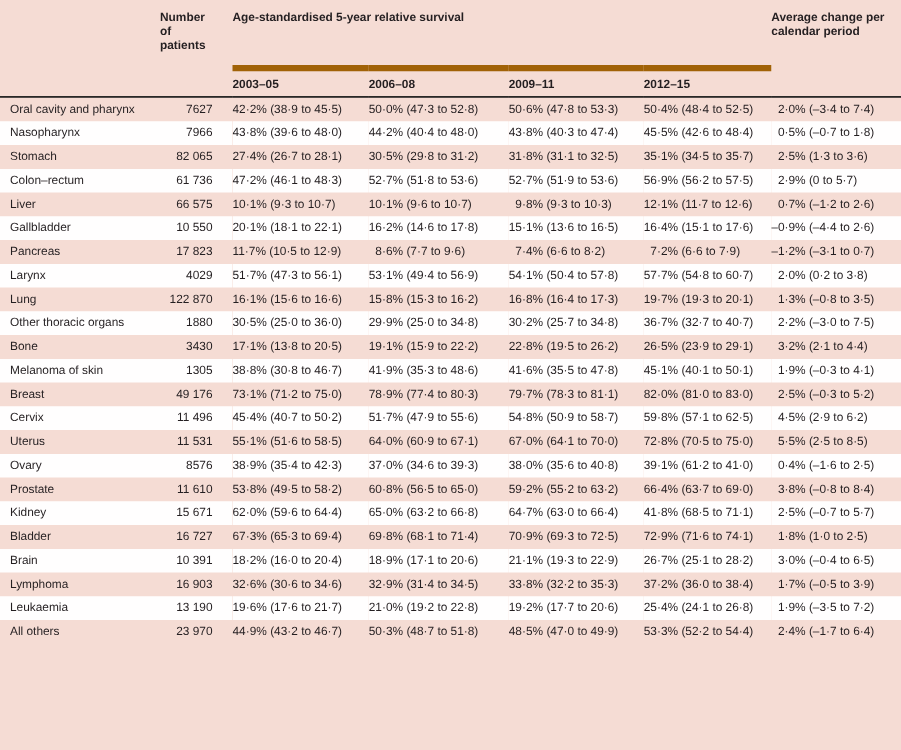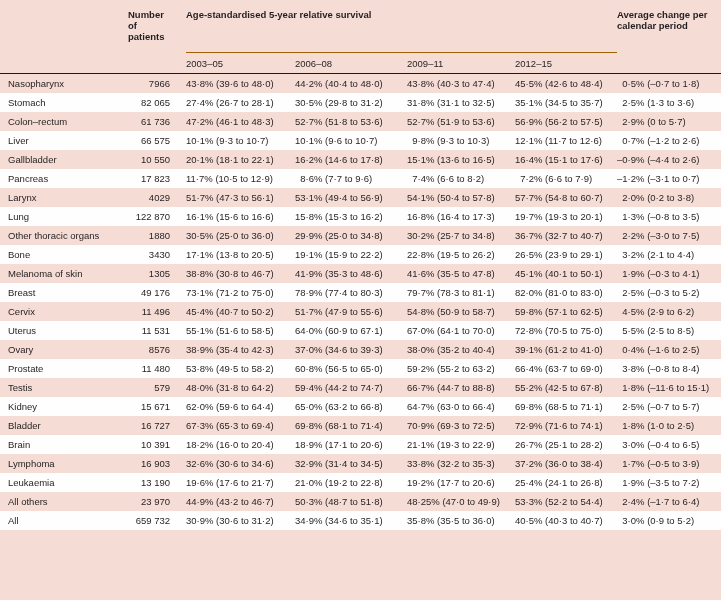"Age-standardised 5-year relative" th.groupth { border-bottom: 1px solid #a16207 -> 5px solid #a16207 }
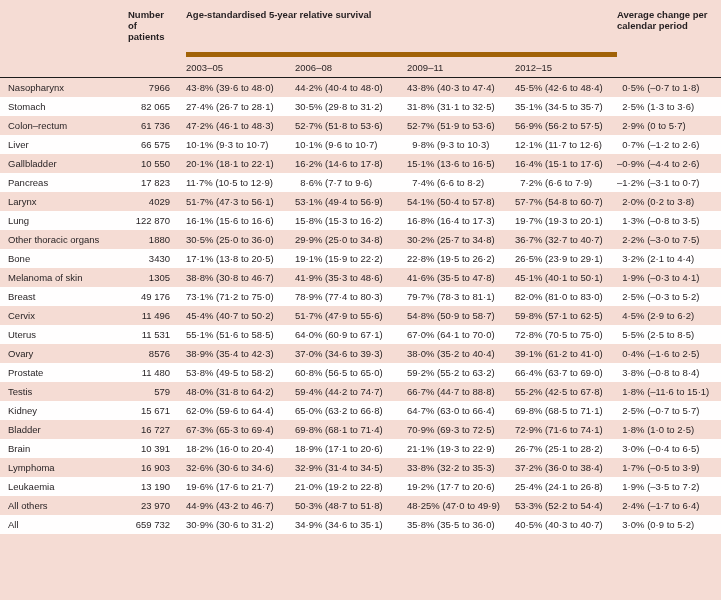"2003–05" tr.hrow2 th { font-weight: normal -> bold }
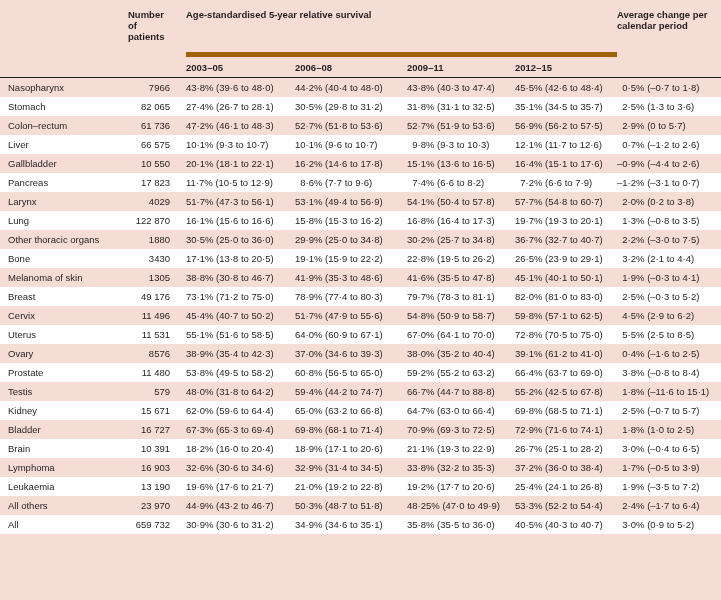"Oral cavity and pharynx" tr { html: none -> <tr> <td>Oral cavity and pharynx</td> <td>7627</td> <td>42·2% (38·9 to 45·5)</td> <td>50·0% (47·3 to 52·8)</td> <td>50·6% (47·8 to 53·3)</td> <td>50·4% (48·4 to 52·5)</td> <td> 2·0% (–3·4 to 7·4)</td> </tr> }
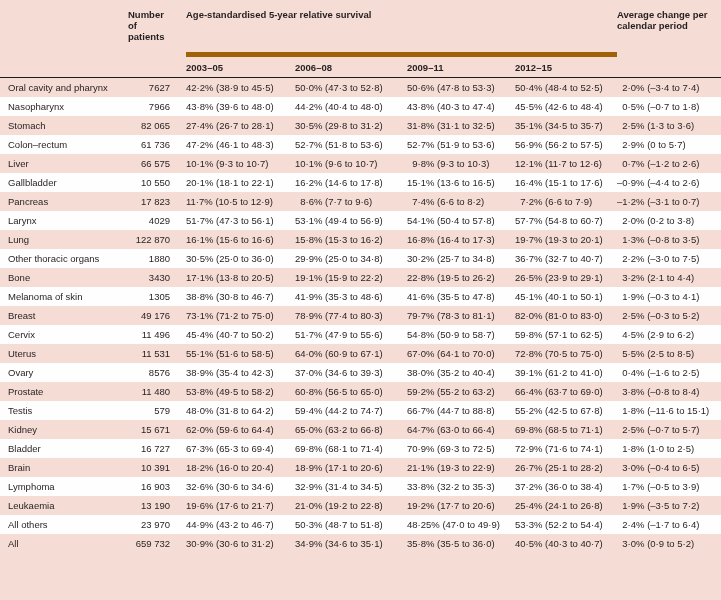"38·0% (35·2 to 40·4)" td { text: 2 to 40·4 -> 6 to 40·8 }
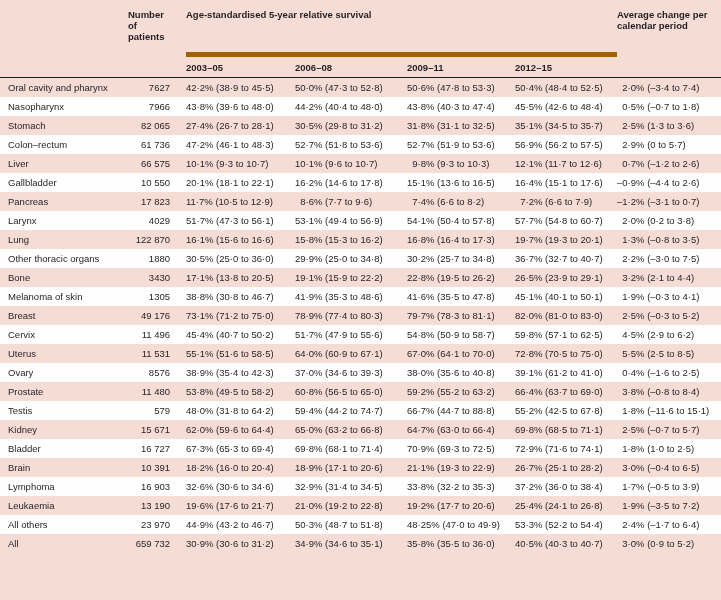"11 480" td.colpat { text: 11 480 -> 11 610 }
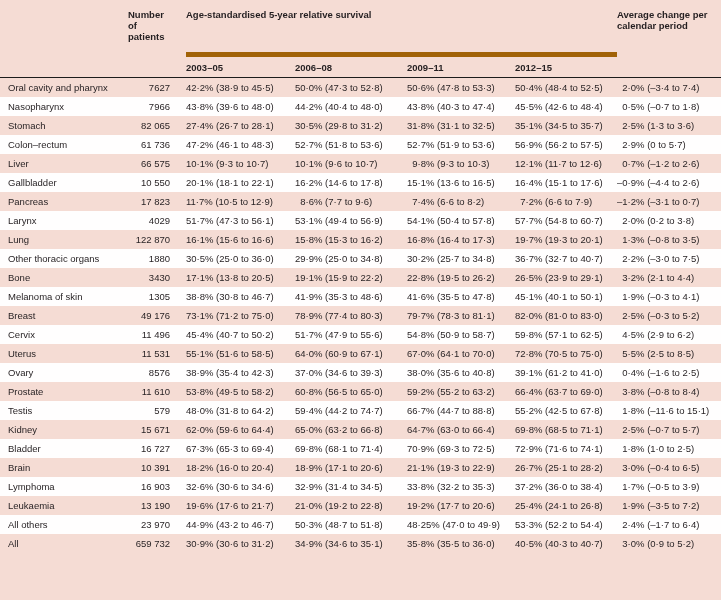"Testis" tr { html: <tr> <td>Testis</td> <td>579</td> <td>48·0% (31·8 to 64·2)</td> <td>59·4% (44·2 to 74·7)</td> <td>66·7% (44·7 to 88·8)</td> <td>55·2% (42·5 to 67·8)</td> <td> 1·8% (–11·6 to 15·1)</td> </tr> -> none }
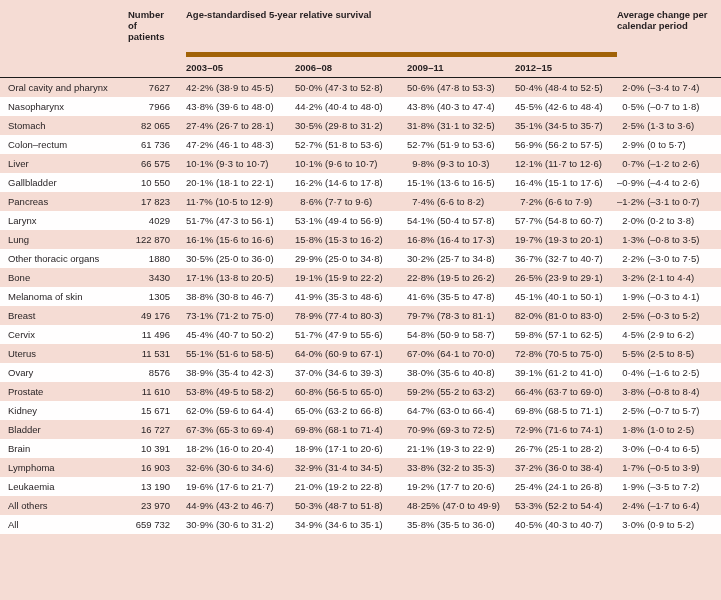"69·8% (68·5 to 71·1)" td { text: 69 -> 41 }
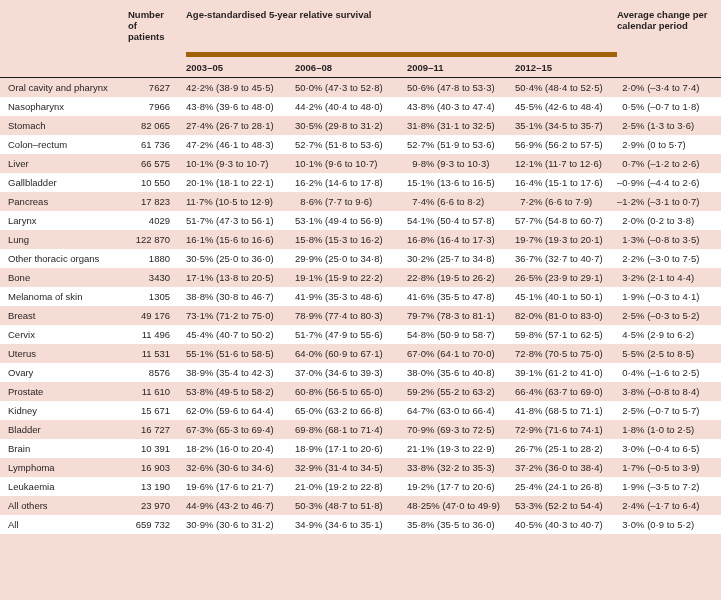"48·25% (47·0 to 49·9)" td { text: 25% -> 5% }
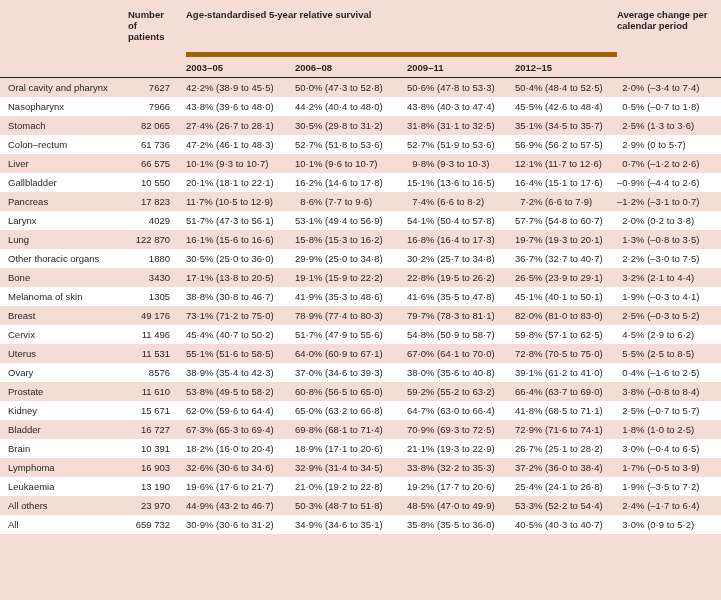"All" tr { html: <tr> <td>All</td> <td>659 732</td> <td>30·9% (30·6 to 31·2)</td> <td>34·9% (34·6 to 35·1)</td> <td>35·8% (35·5 to 36·0)</td> <td>40·5% (40·3 to 40·7)</td> <td> 3·0% (0·9 to 5·2)</td> </tr> -> none }
